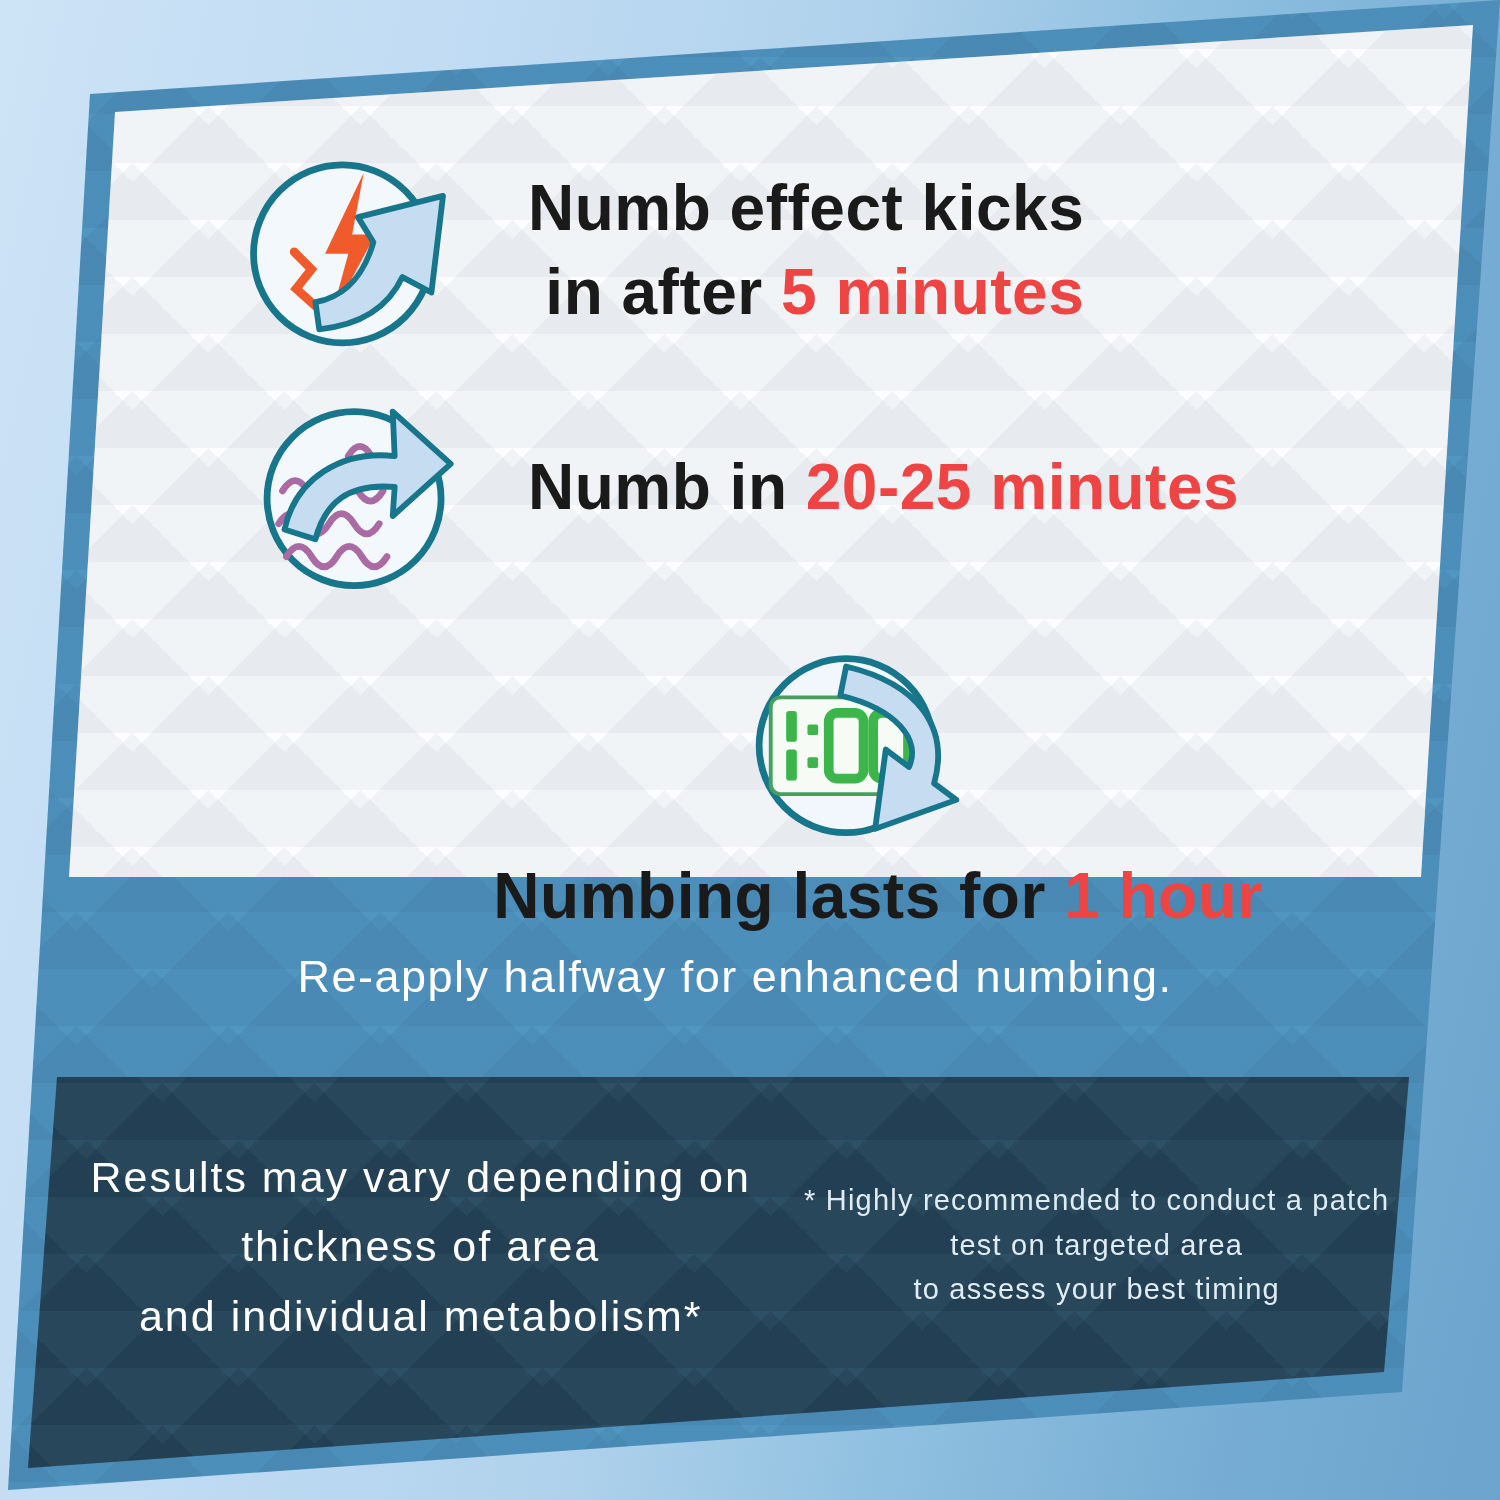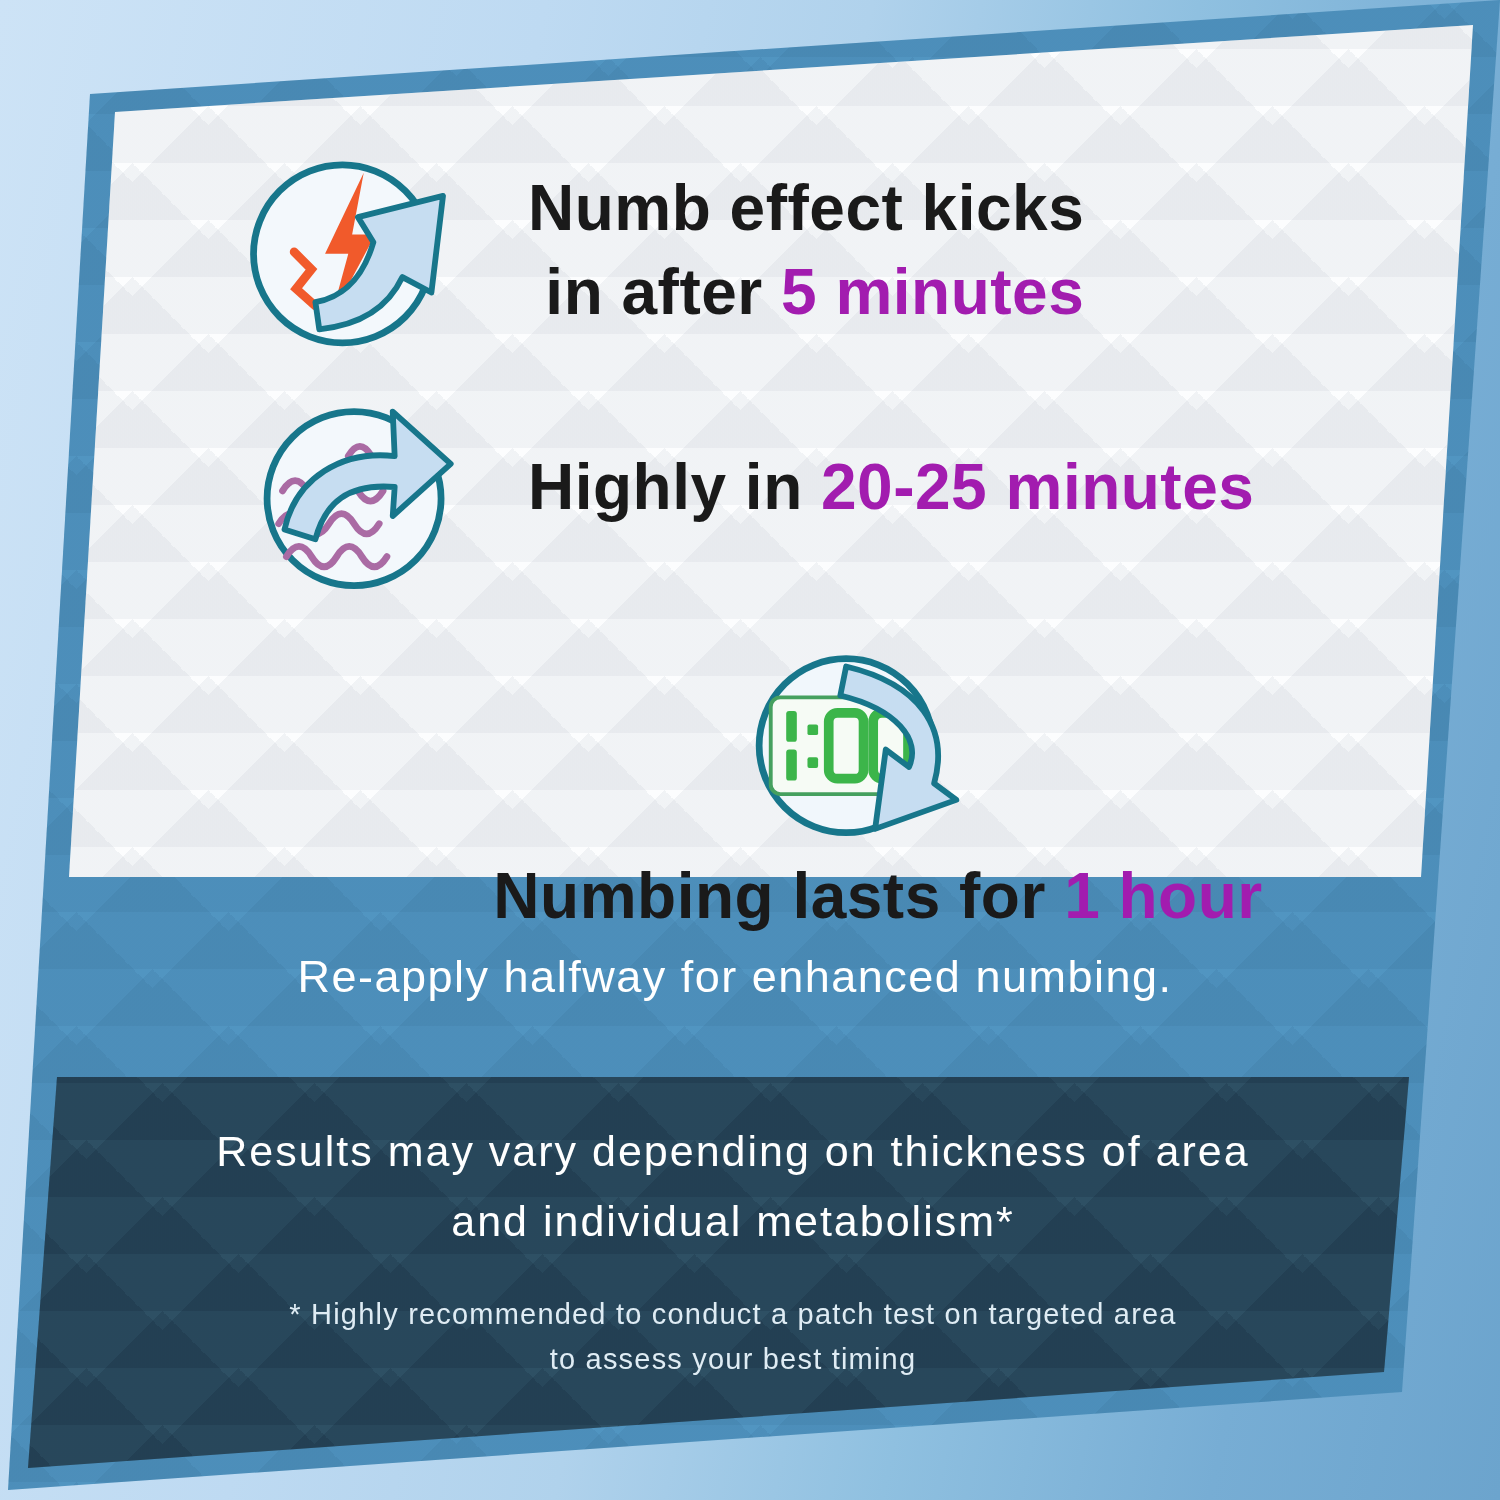"5 minutes" .accent { color: #a21caf -> #ef4444 }
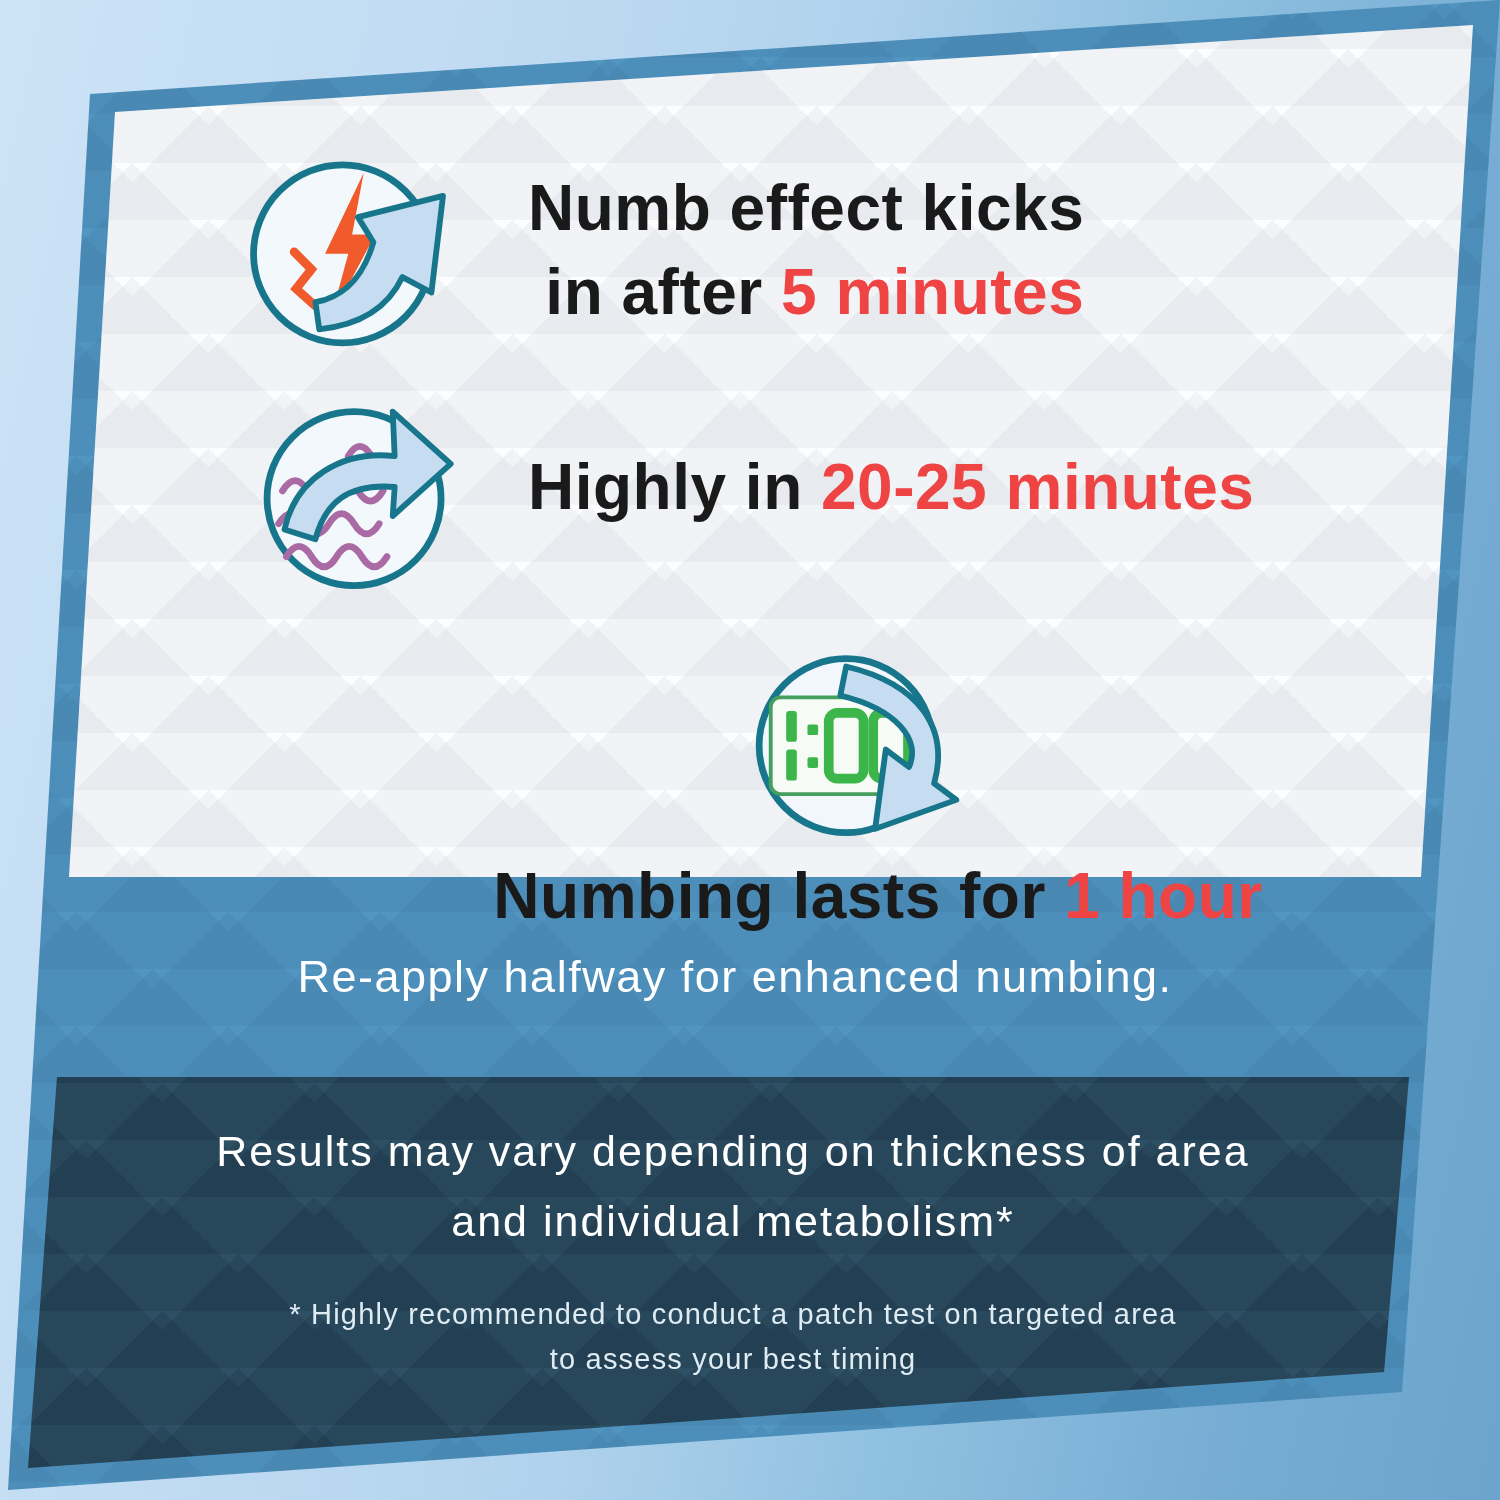"Highly in" span { text: Highly -> Numb }
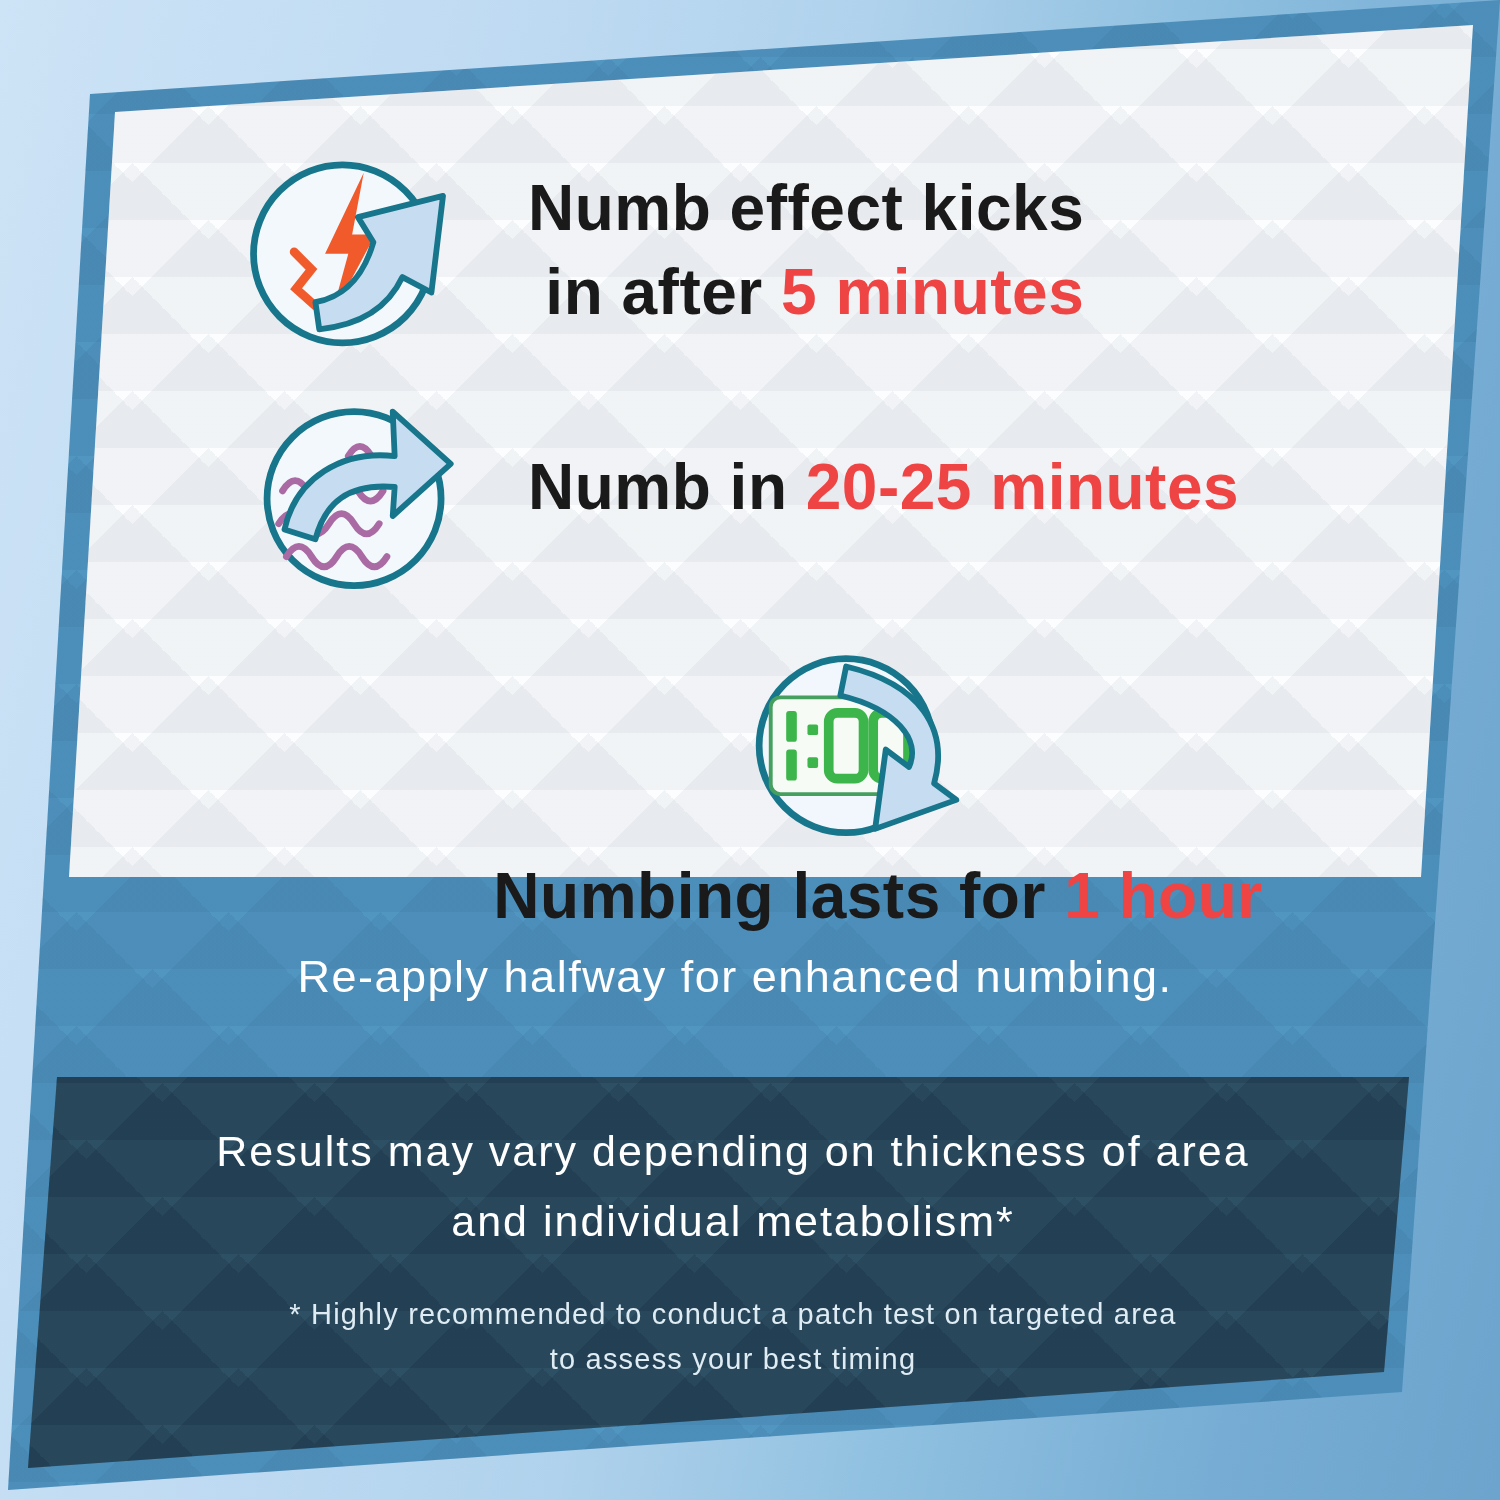"Results may vary depending on" .disclaimer-wrap { flex-direction: column -> none }
